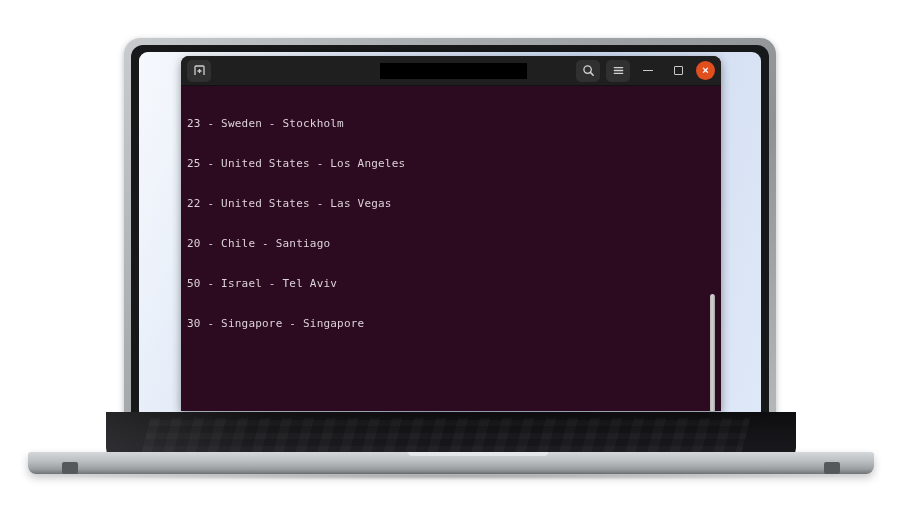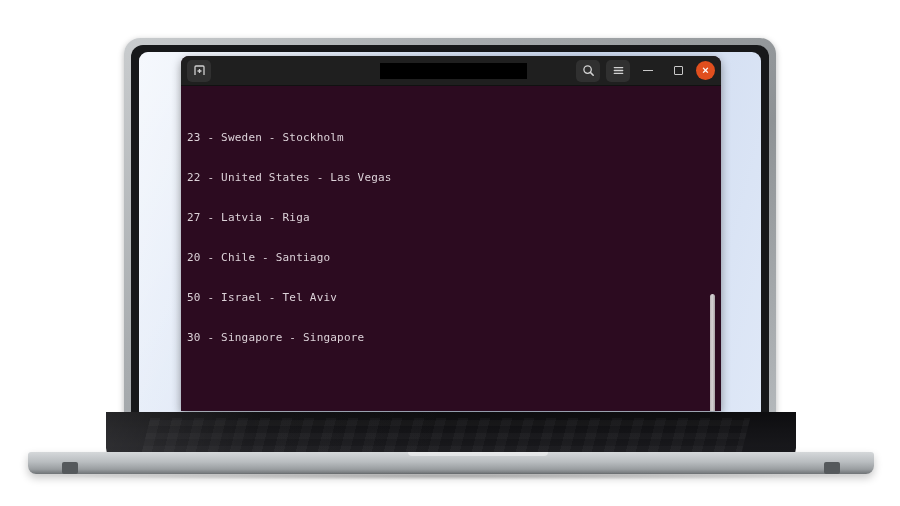"23 - Sweden - Stockholm" .term-body { padding: 18px 0 0 4px -> 4px 0 0 4px }
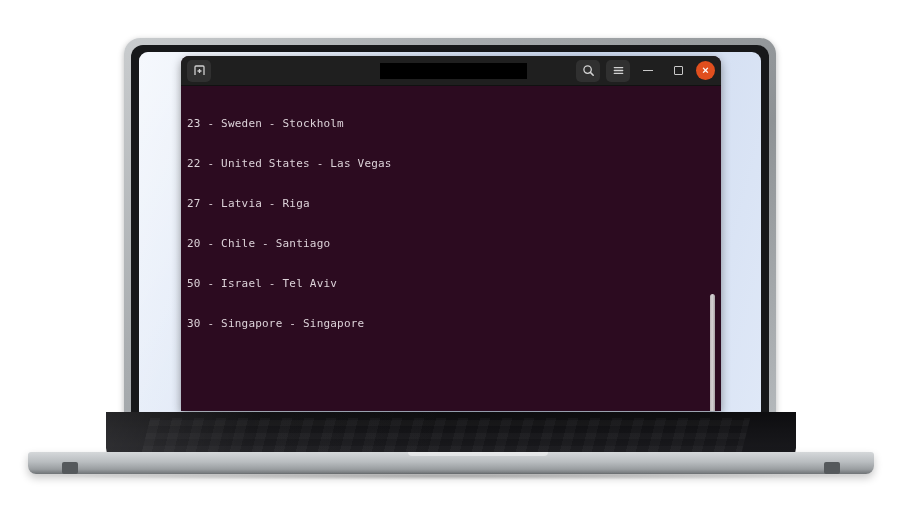"25 - United States -" div.line { html: none -> <div>25 - United States - Los Angeles</div> }
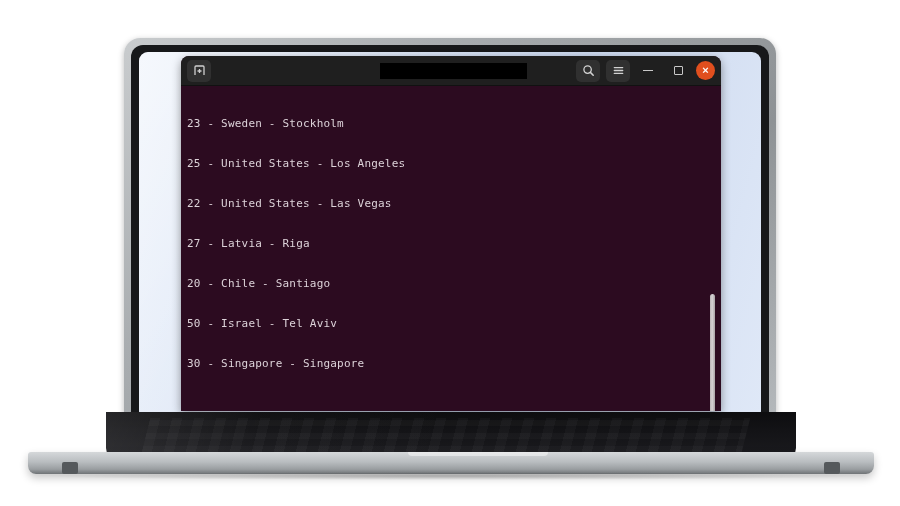"27 - Latvia - Riga" div.line { html: <div>27 - Latvia - Riga</div> -> none }
